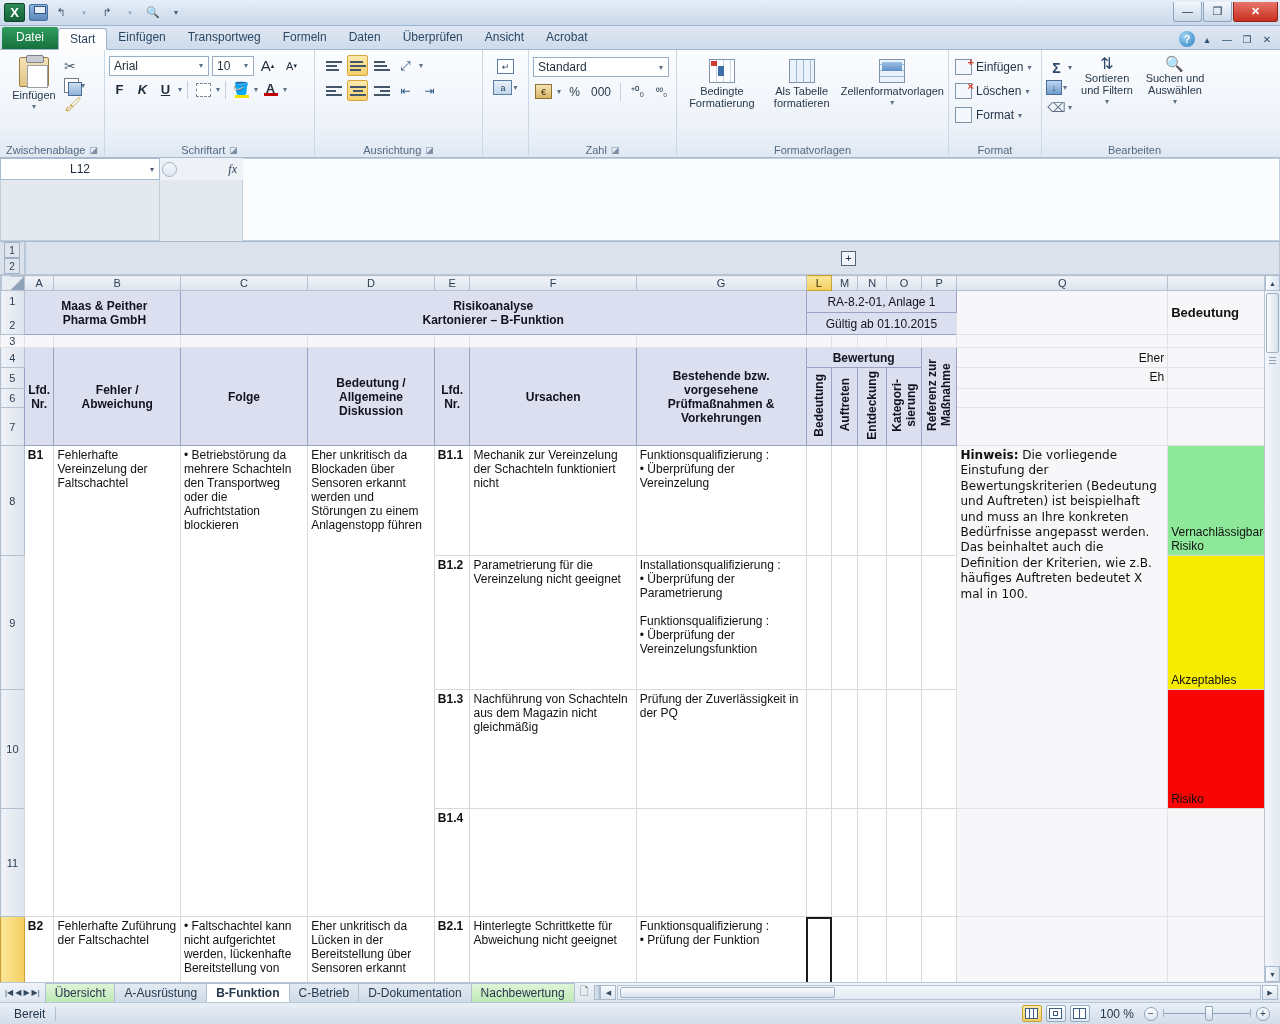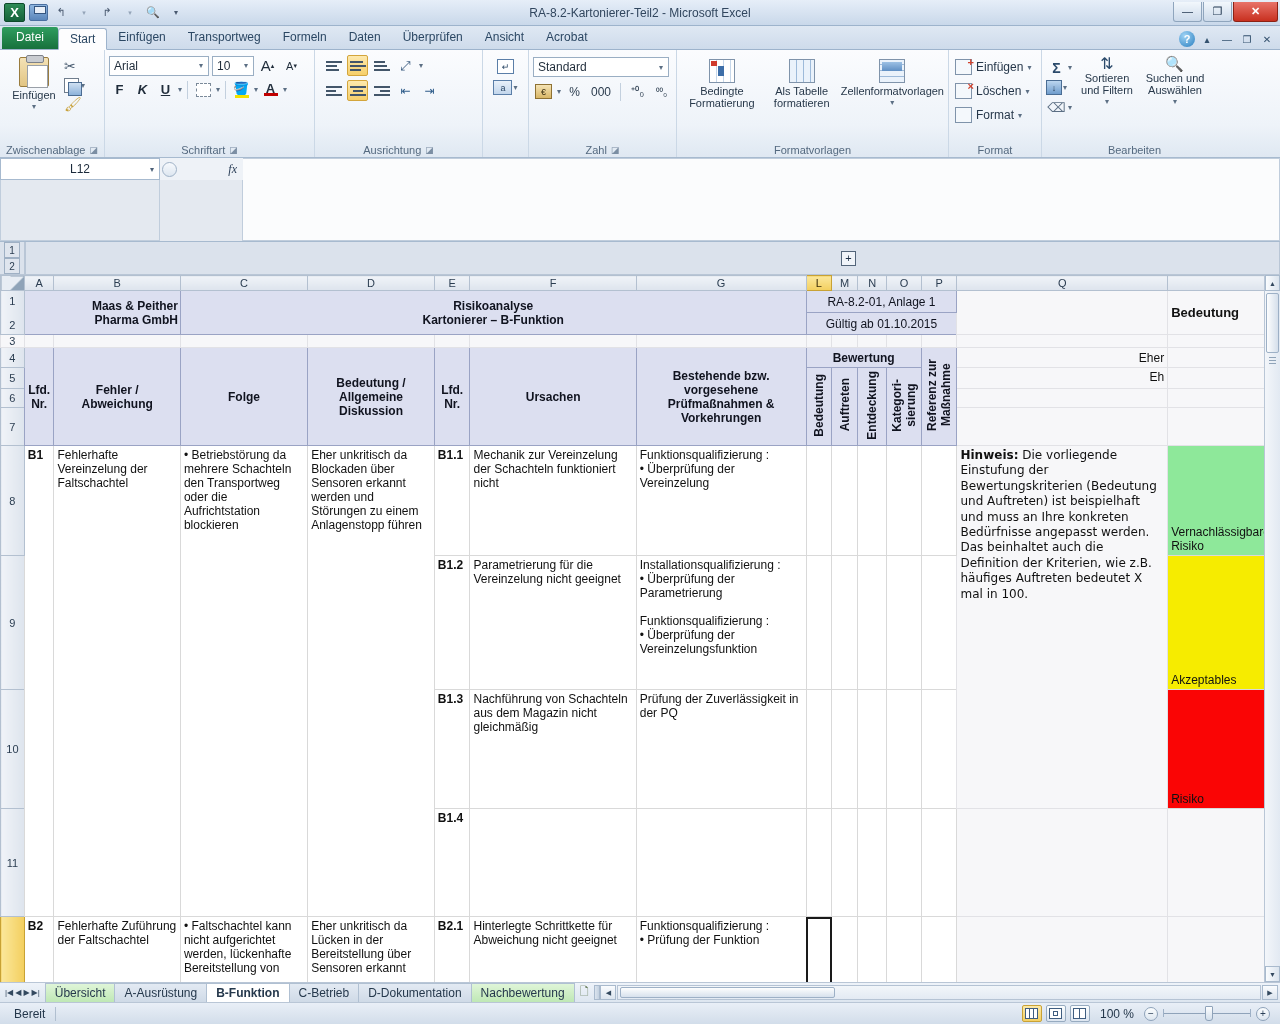"RA-8.2-Kartonierer-Teil2 - Microsoft" div.title-text { html: <div>RA-8.2-Kartonierer-Teil2 - Microsoft Excel</div> -> none }
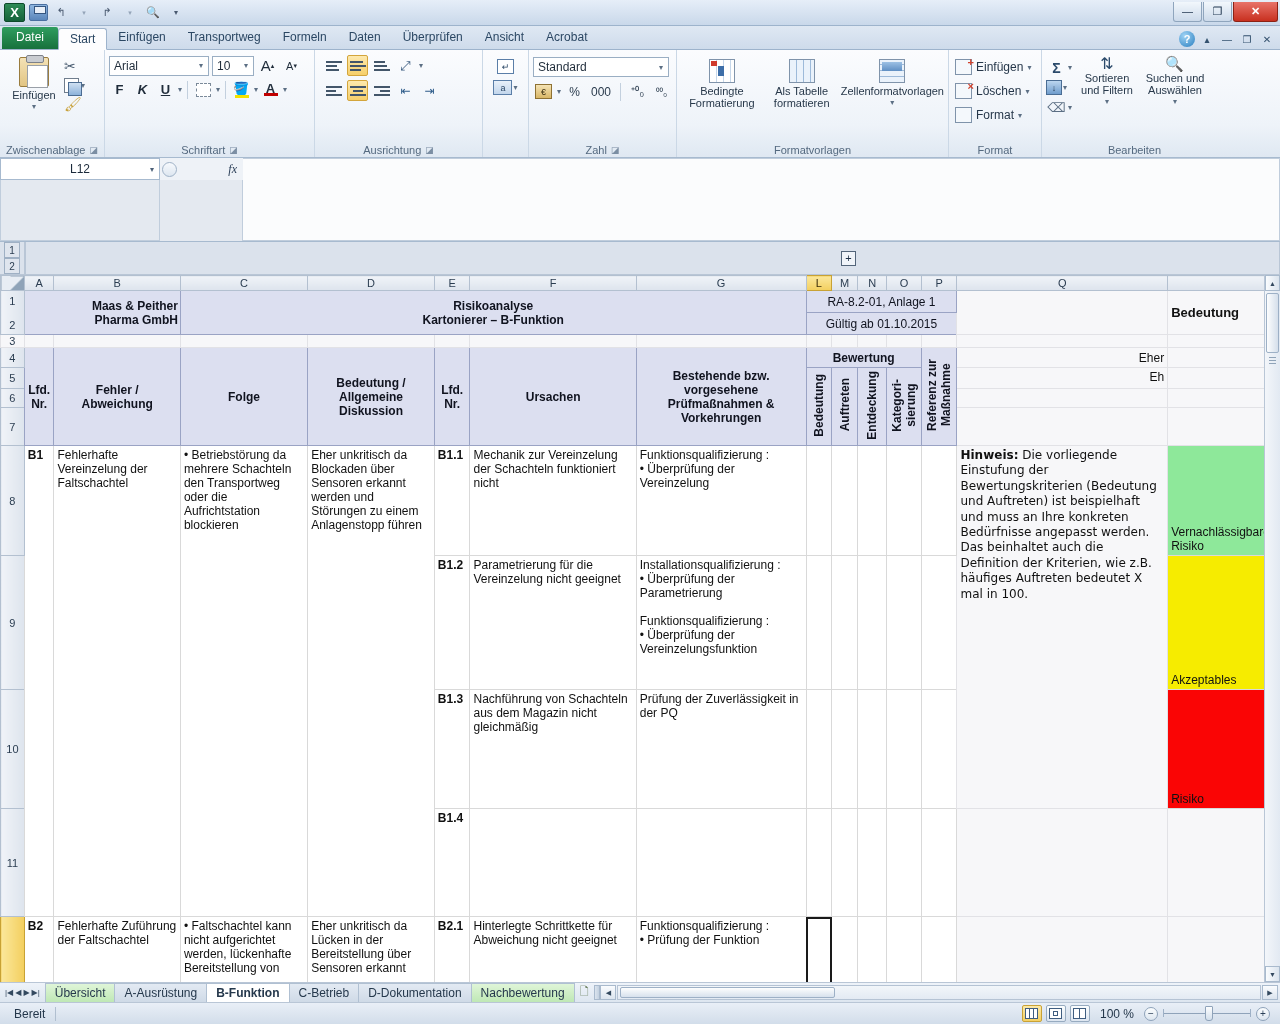"Maas & Peither" td.hdrcell { text-align: right -> center }
